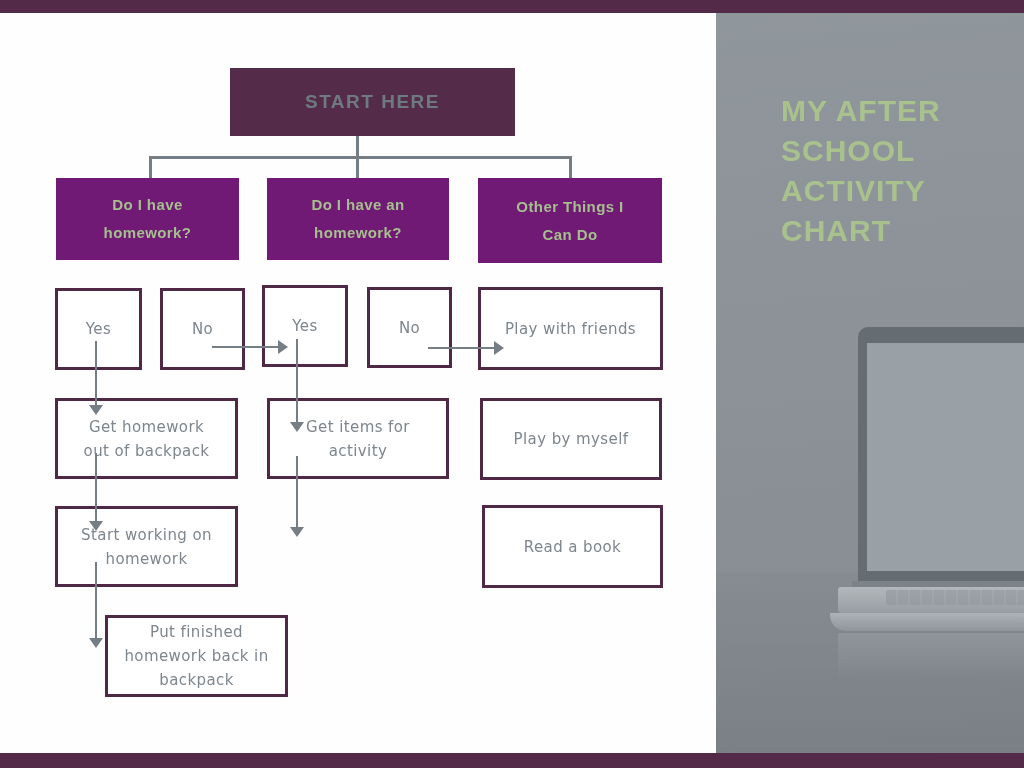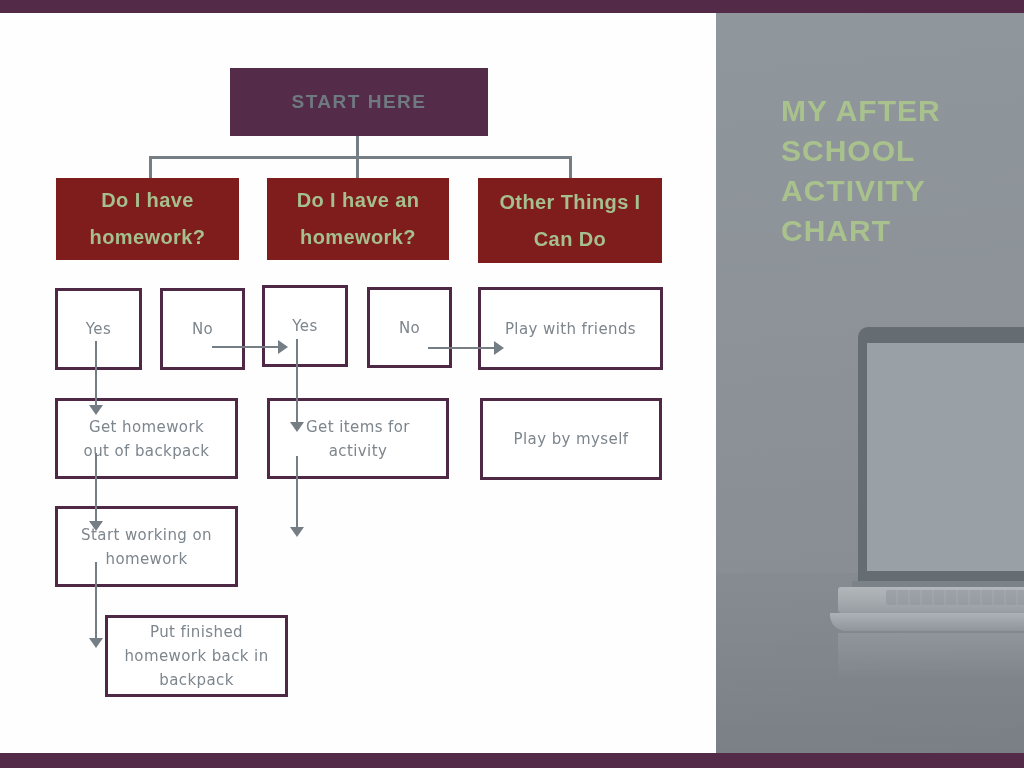"START HERE" div.node { width: 258px -> 285px }
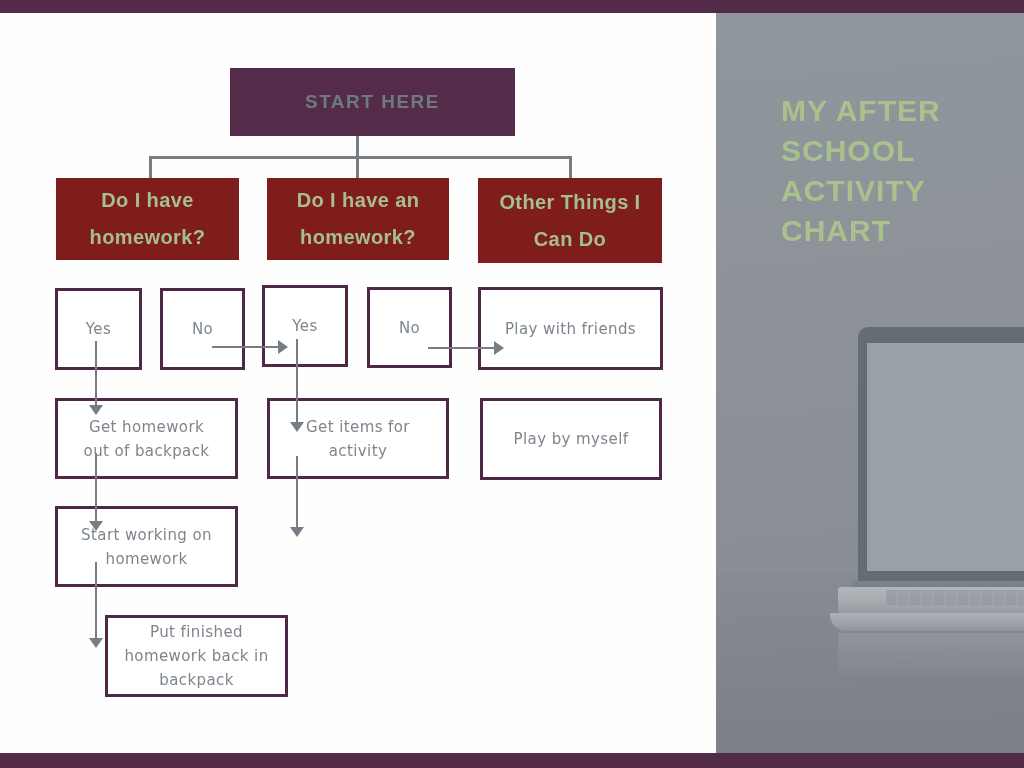"Do I have" .qbox { background: #7f1d1d -> #701a75; font-size: 20px -> 15px }
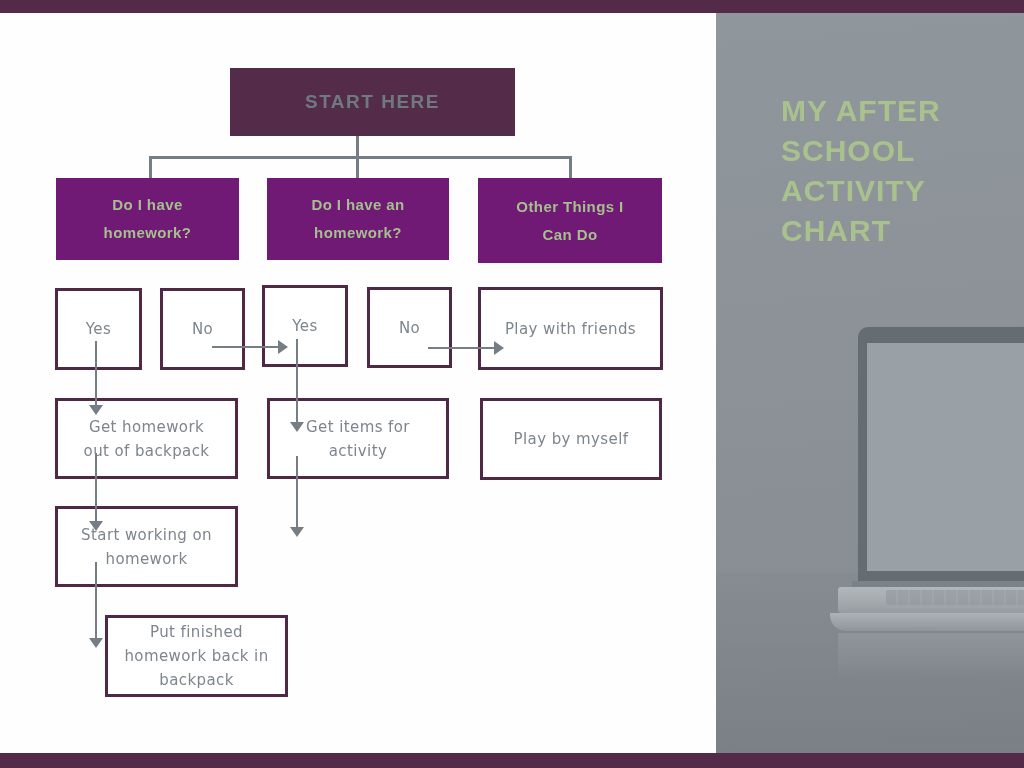"Read a book" div.node { html: none -> <div>Read a book</div> }
